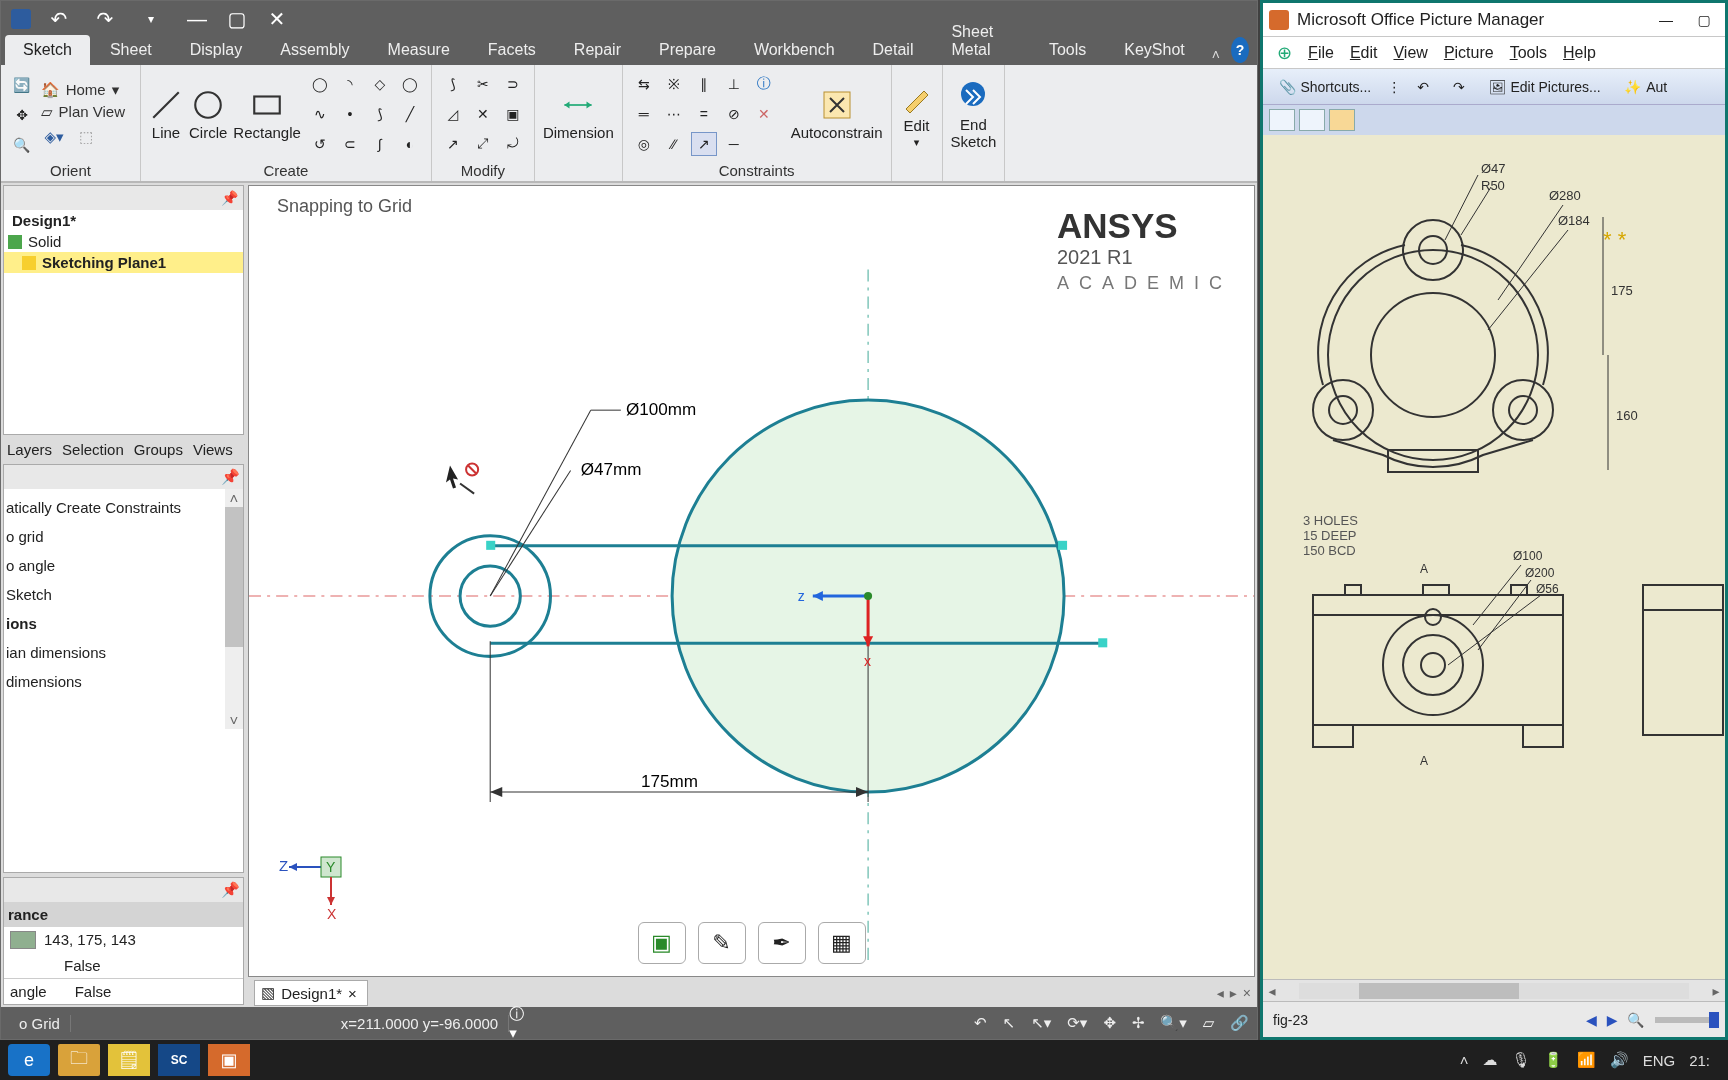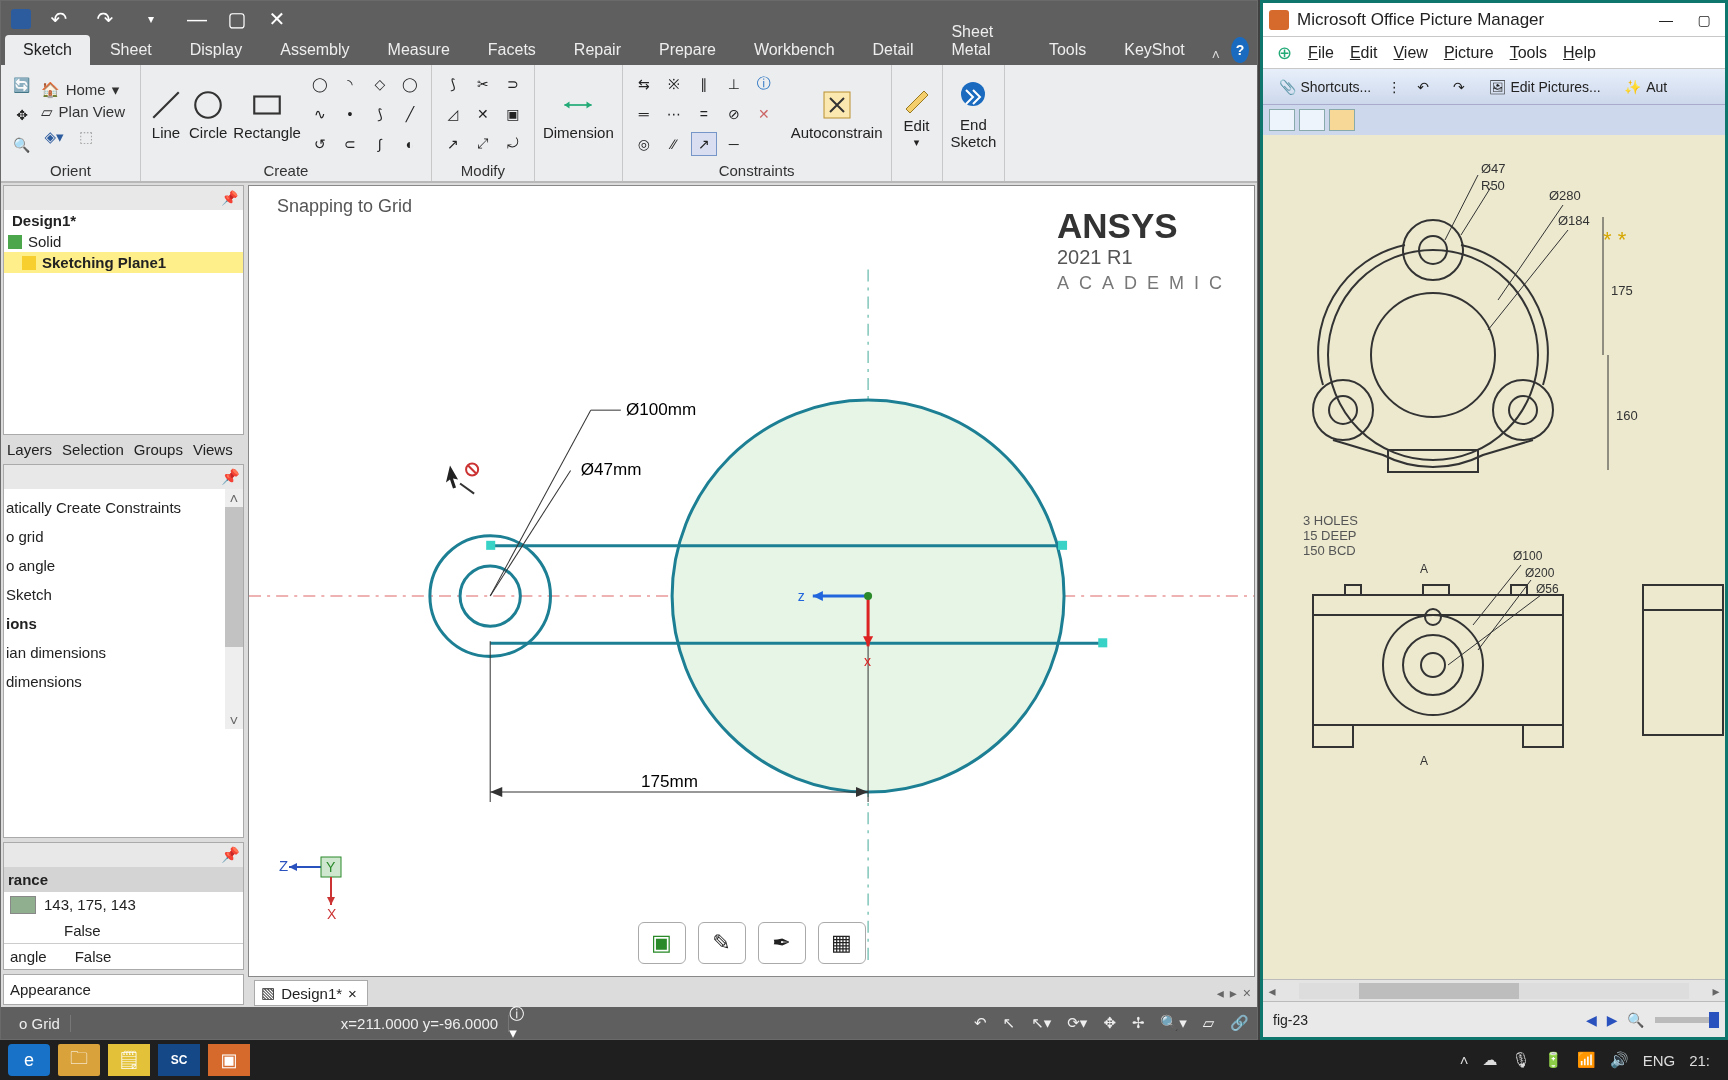"Appearance" div.appbar { html: <div><span>Appearance</span></div> -> none }
